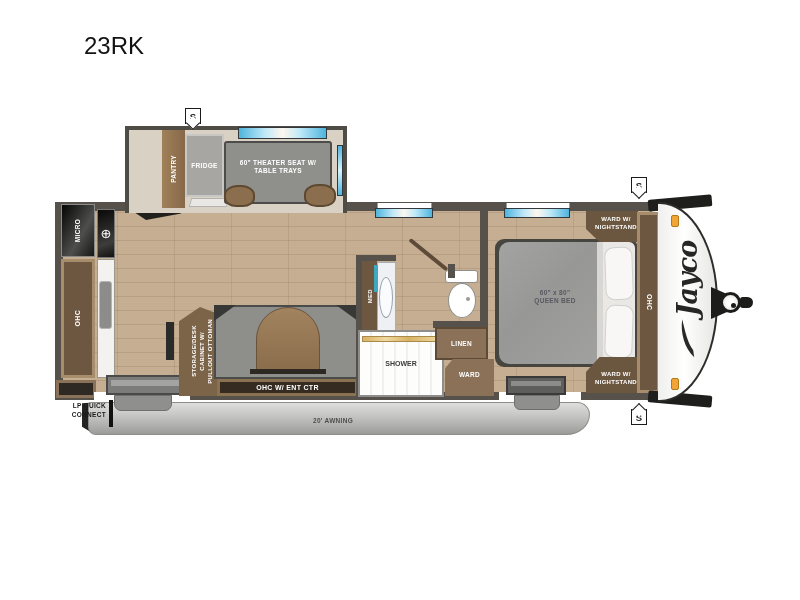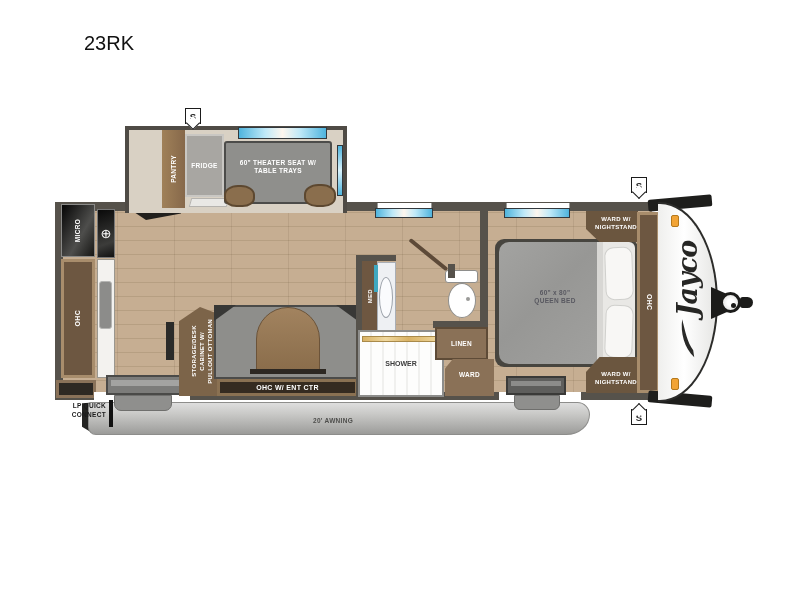"23RK" .title { font-size: 20px -> 24px }
